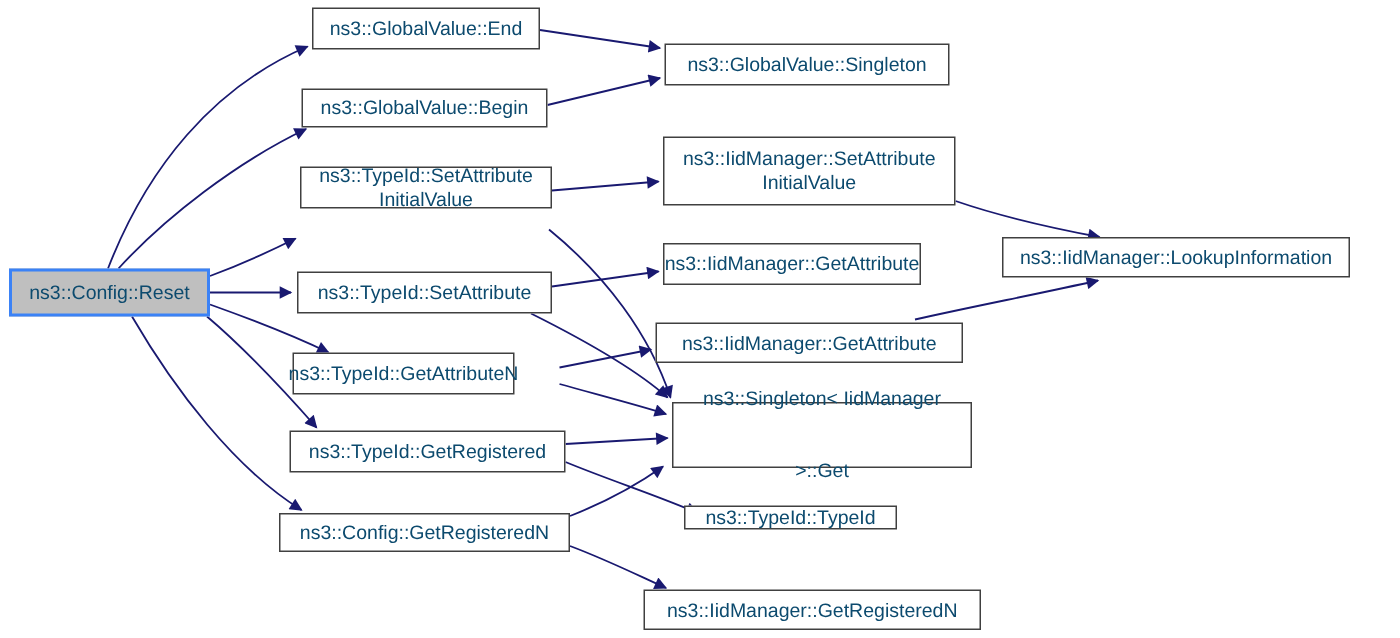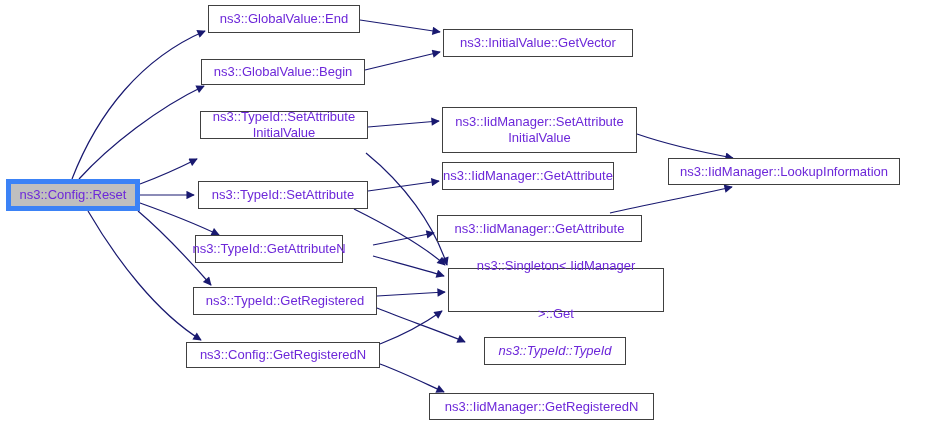"ns3::GlobalValue::End" .node { color: #6d28d9 -> #0c4a6e }
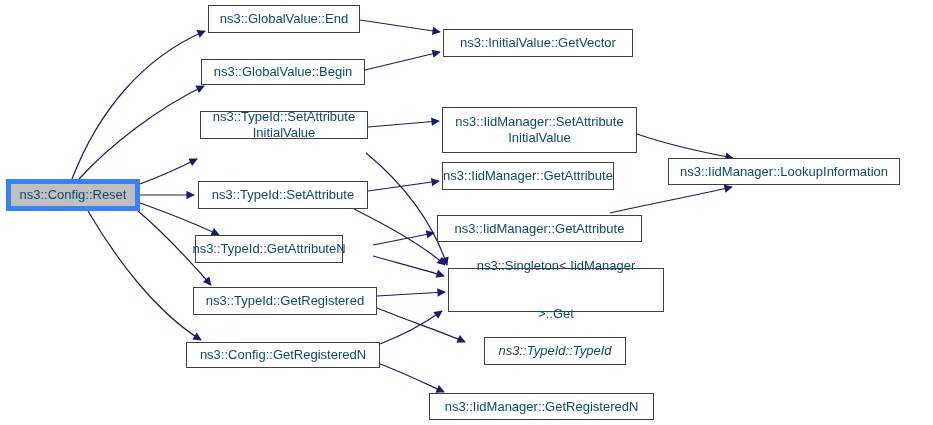"ns3::InitialValue::GetVector" span { text: ns3::InitialValue::GetVector -> ns3::GlobalValue::Singleton }
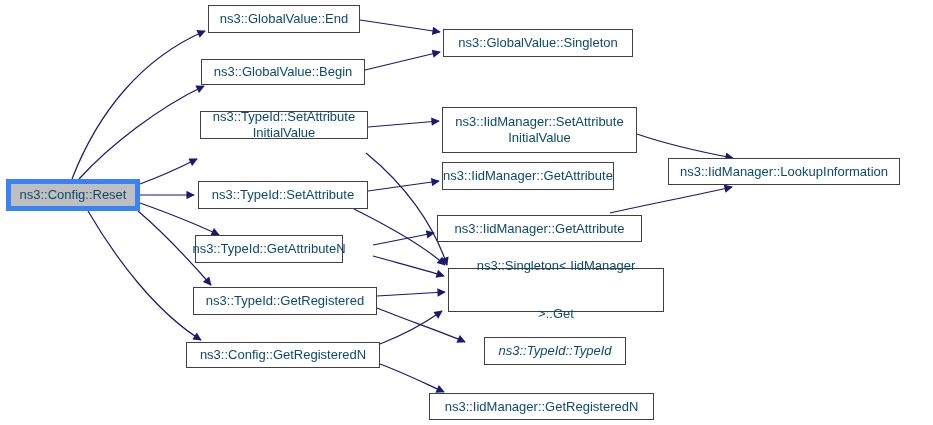"ns3::IidManager::SetAttribute" div.node { margin-top: 16px -> none }
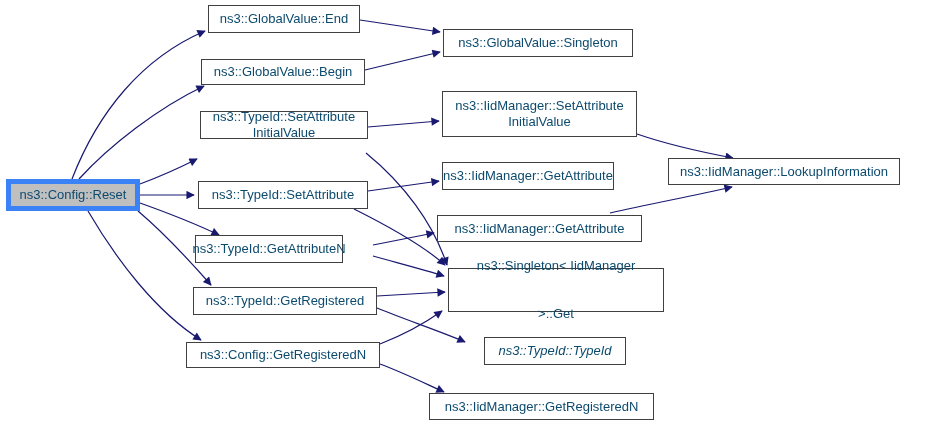"ns3::Config::Reset" .node.highlighted { border: 5px solid #3b82f6 -> 2px solid #3b82f6 }
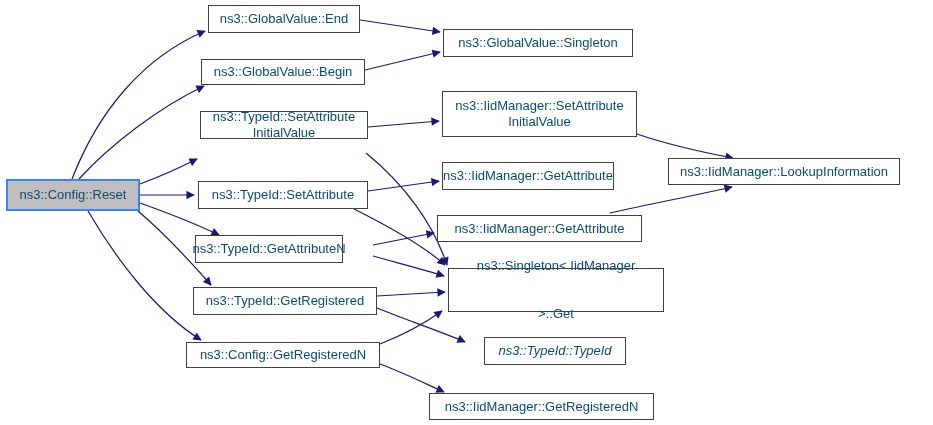"ns3::Singleton< IidManager" div.node { width: 216px -> 200px }
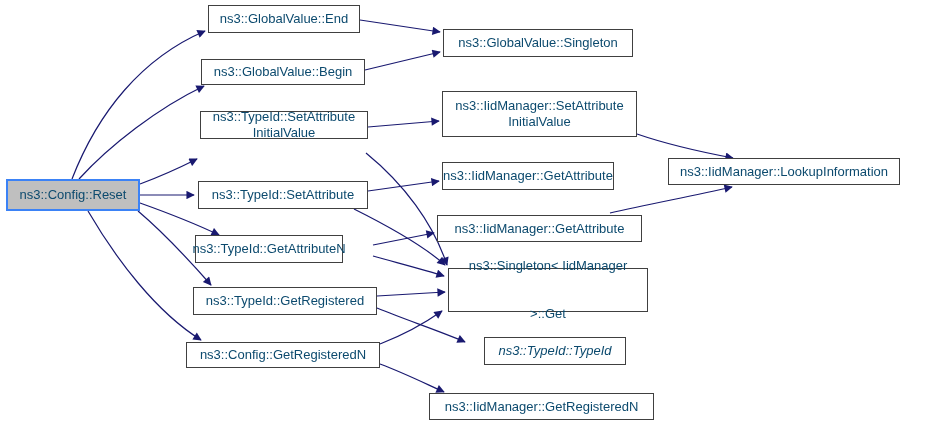"ns3::TypeId::TypeId" div.node { font-style: italic -> none; height: 28px -> 16px; left: 484px -> 456px }
